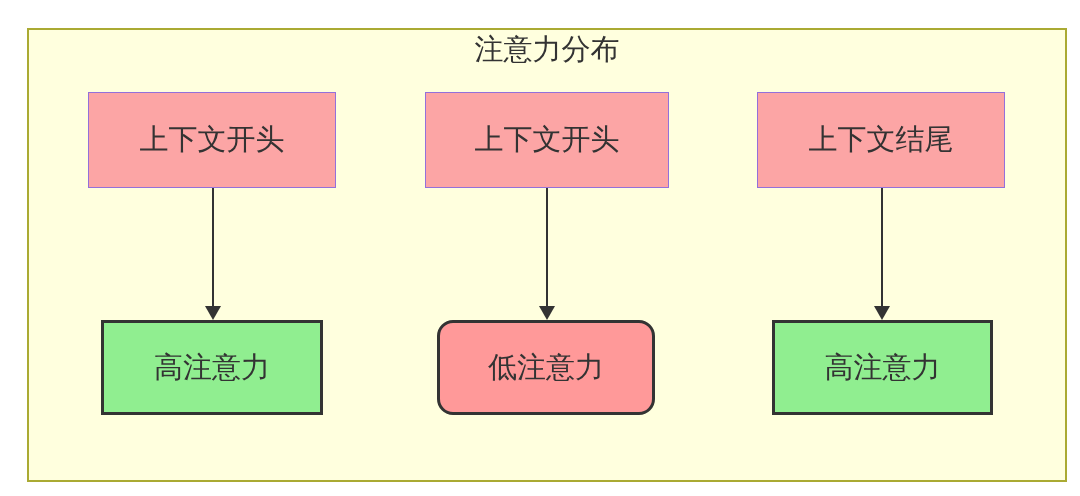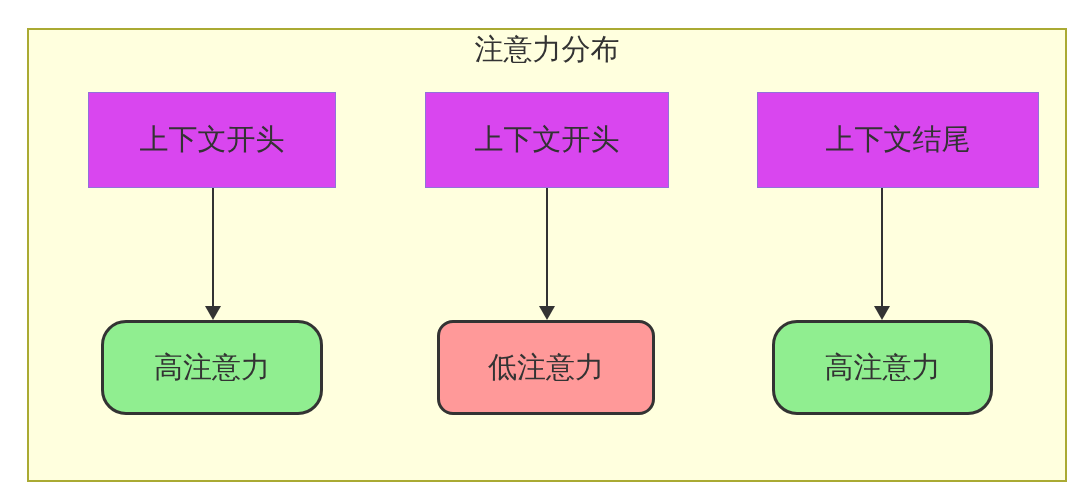"上下文开头" .ctx-node { background: #d946ef -> #fca5a5 }
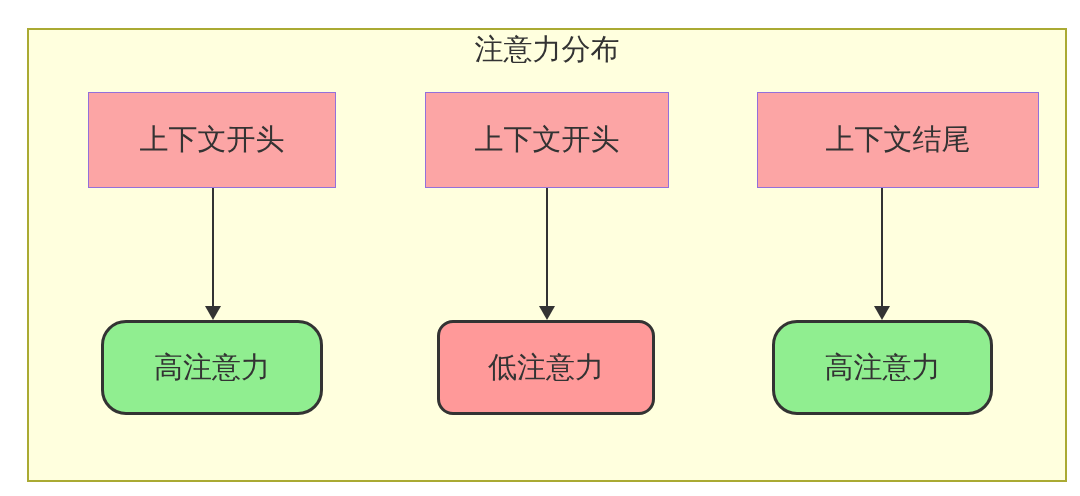"上下文结尾" .ctx-3 { width: 282px -> 248px }
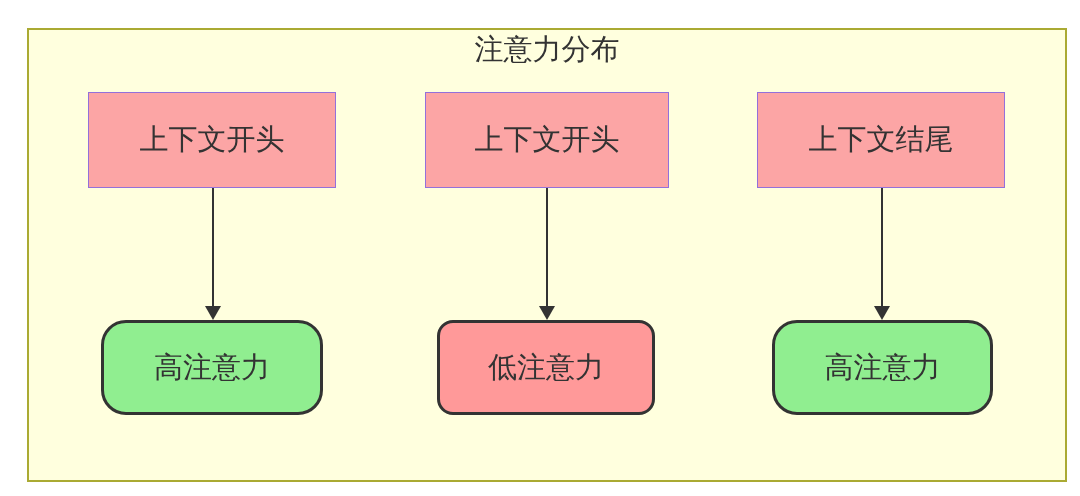"高注意力" .high { border-radius: 25px -> none }
